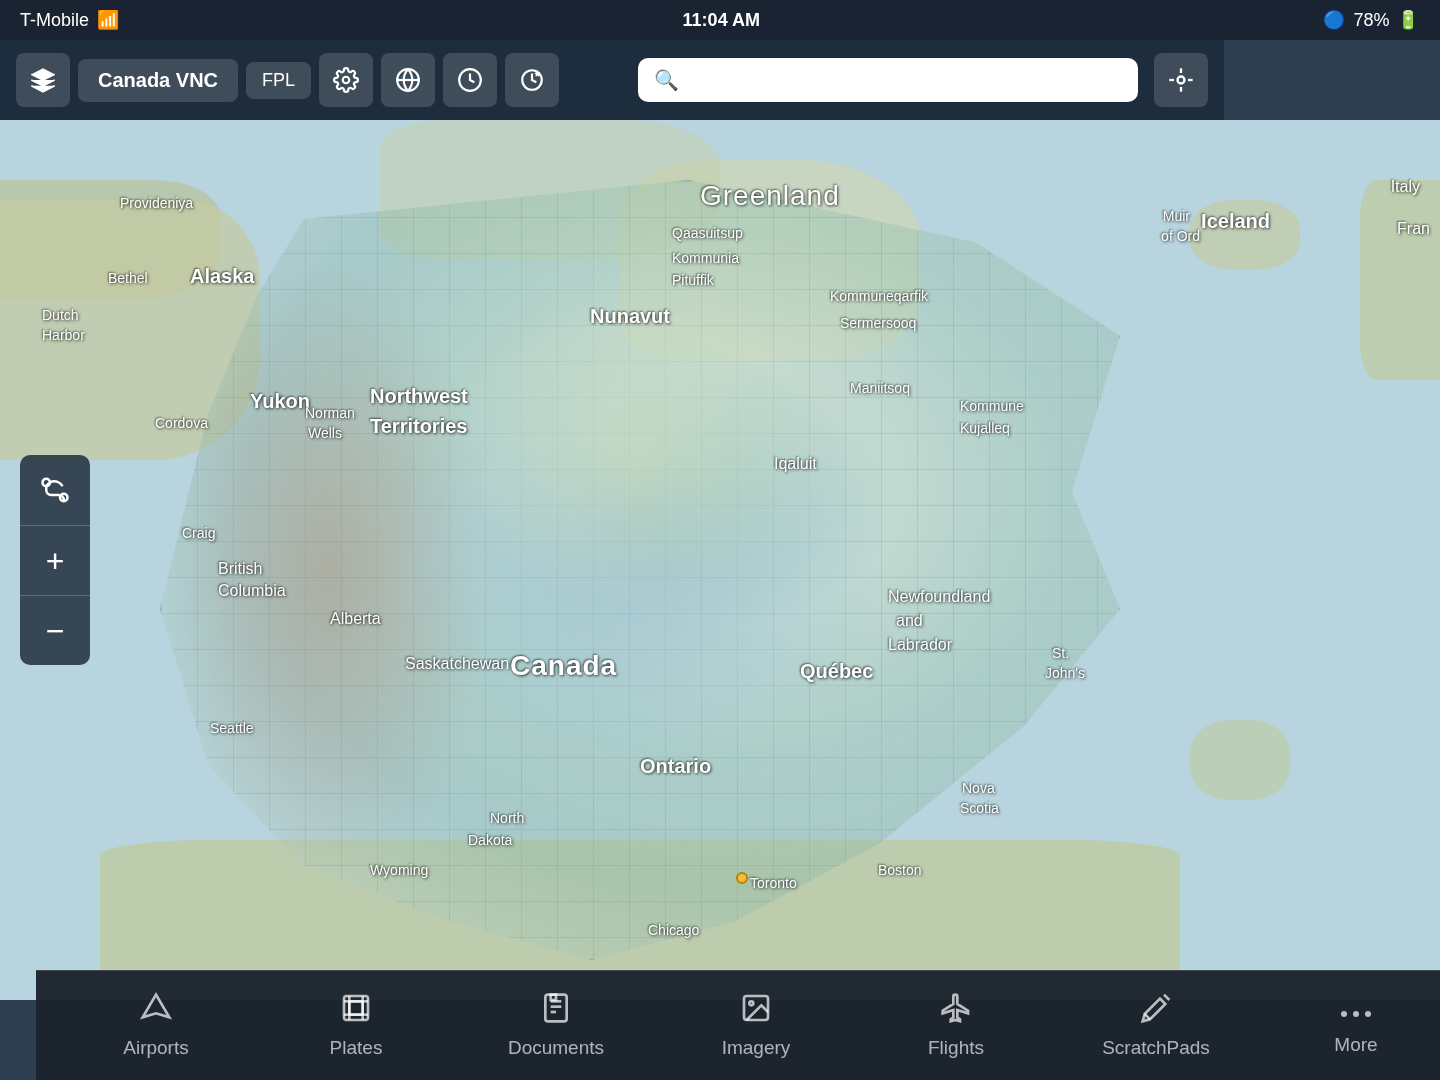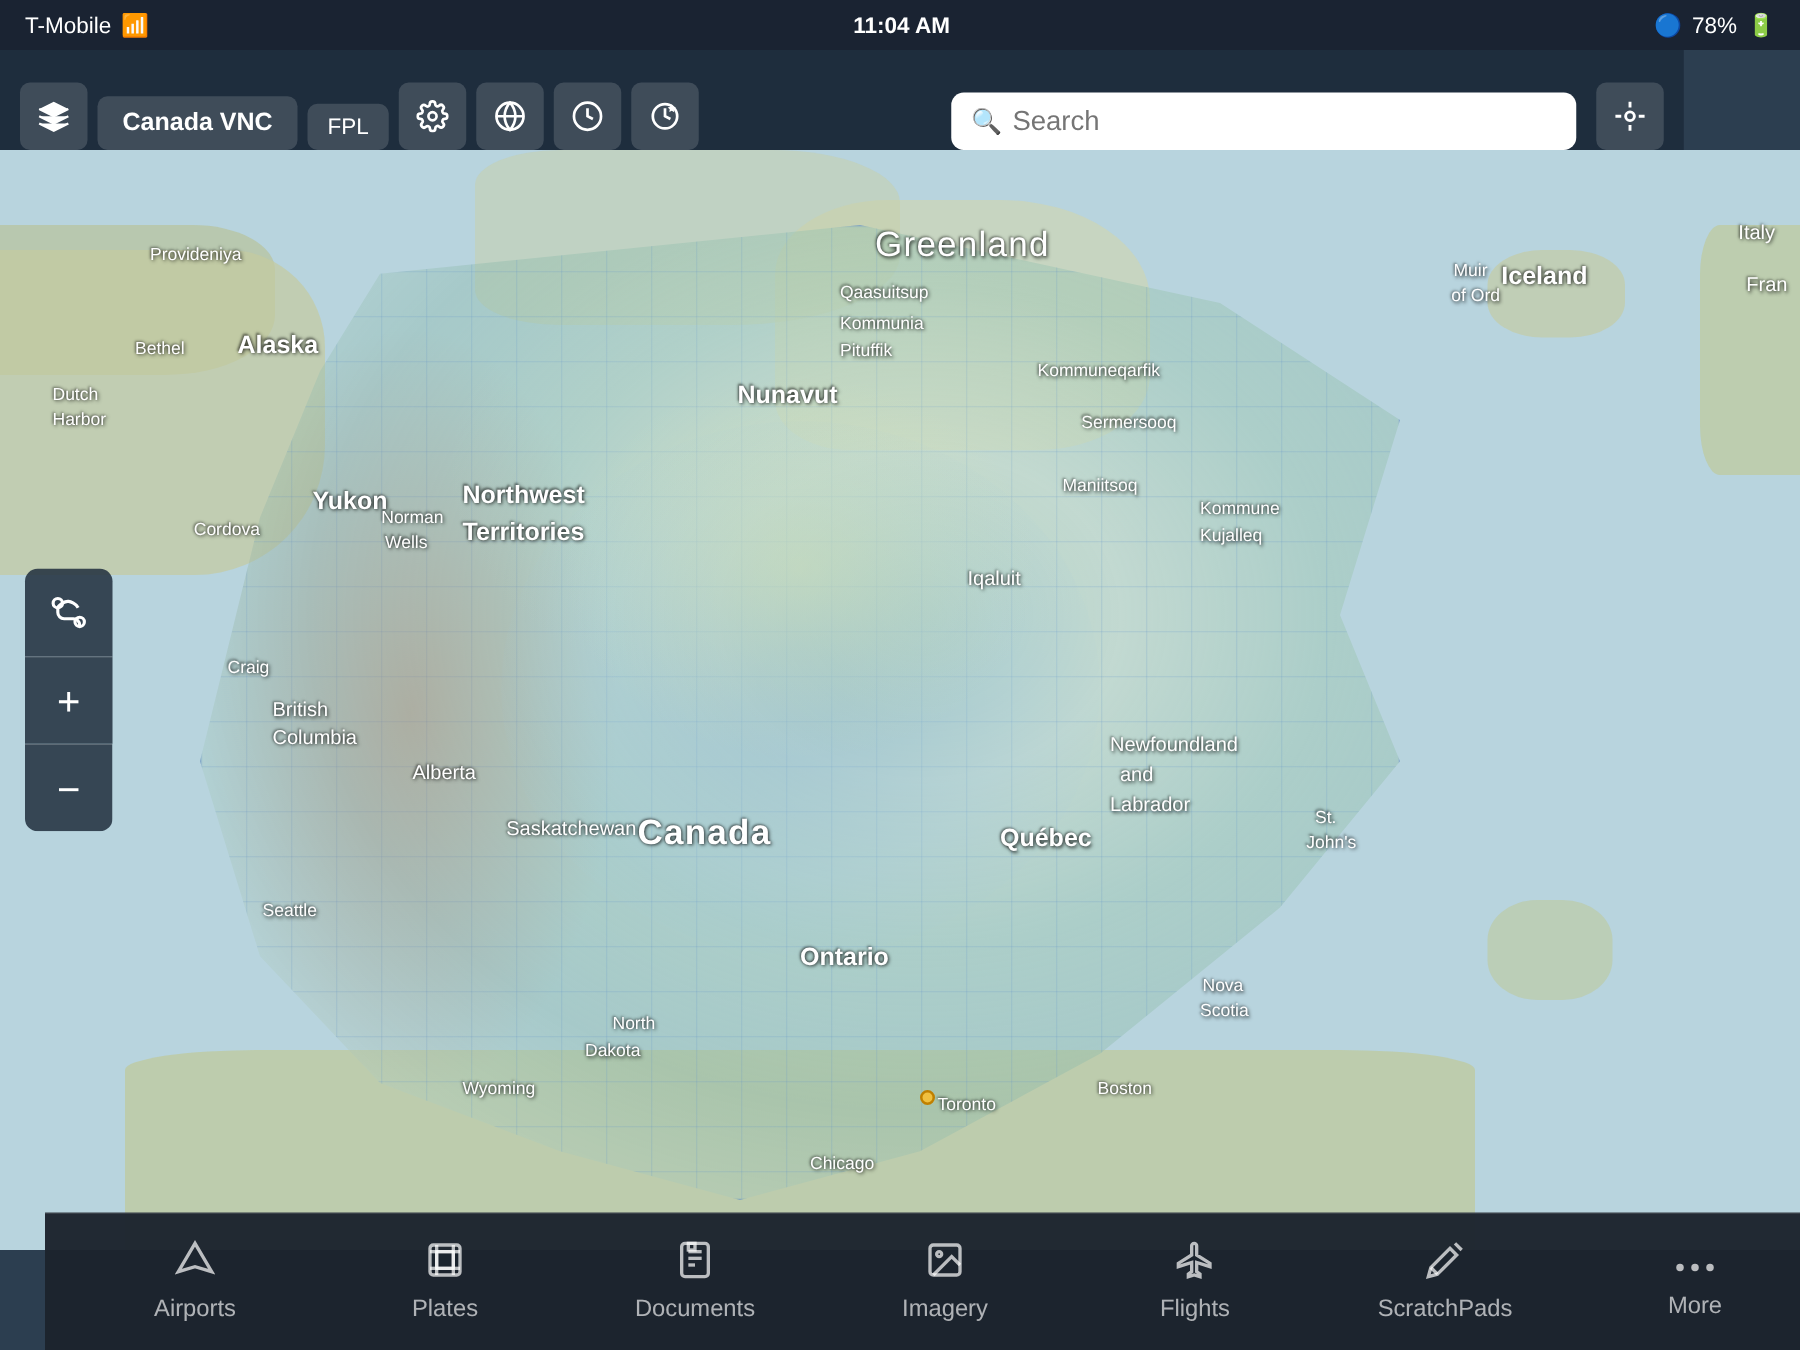"Canada VNC" #toolbar { align-items: flex-end -> center; width: 1347px -> 1224px }
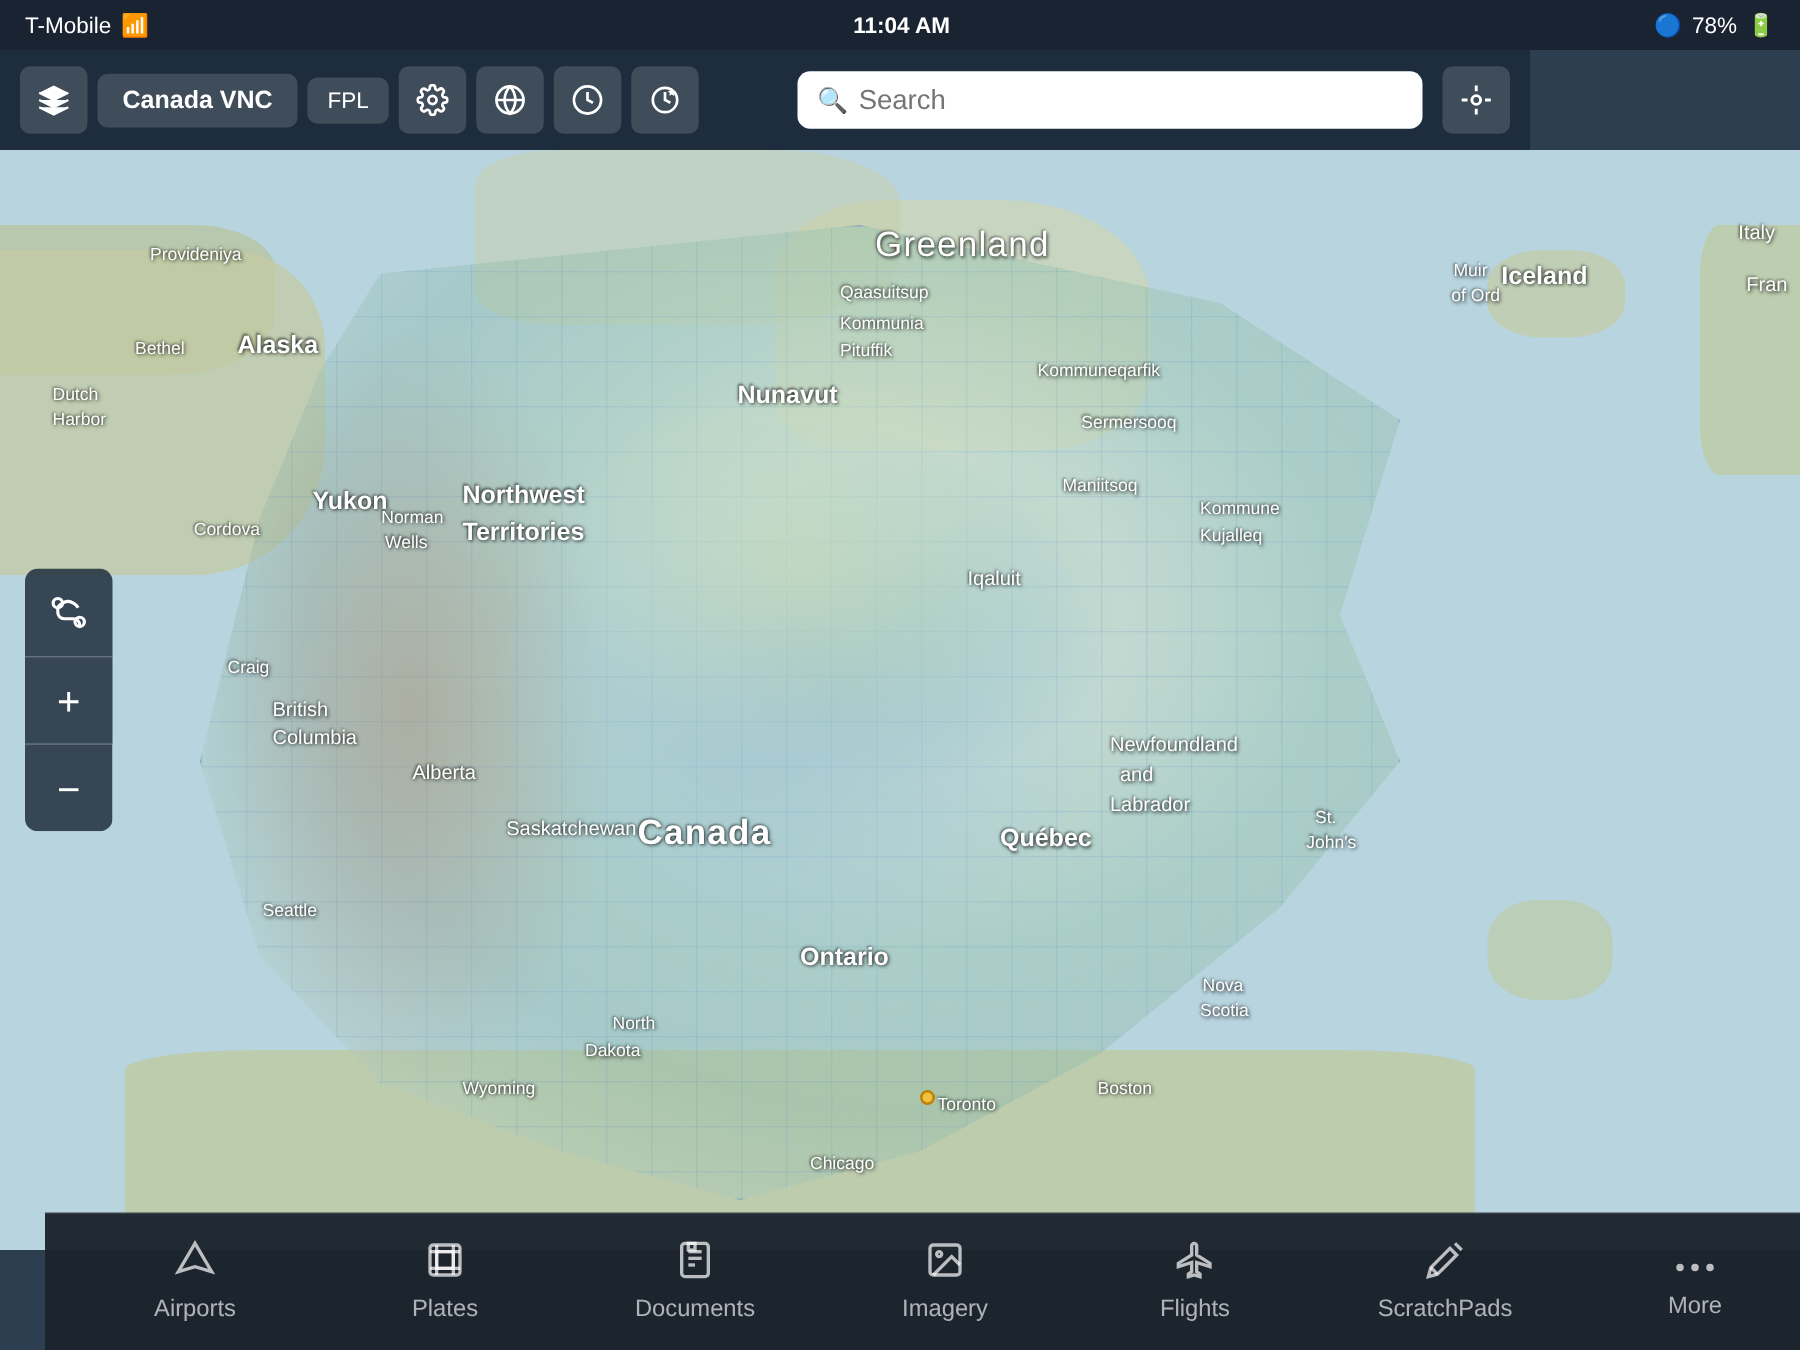"Search" input { html: <input> -> none }
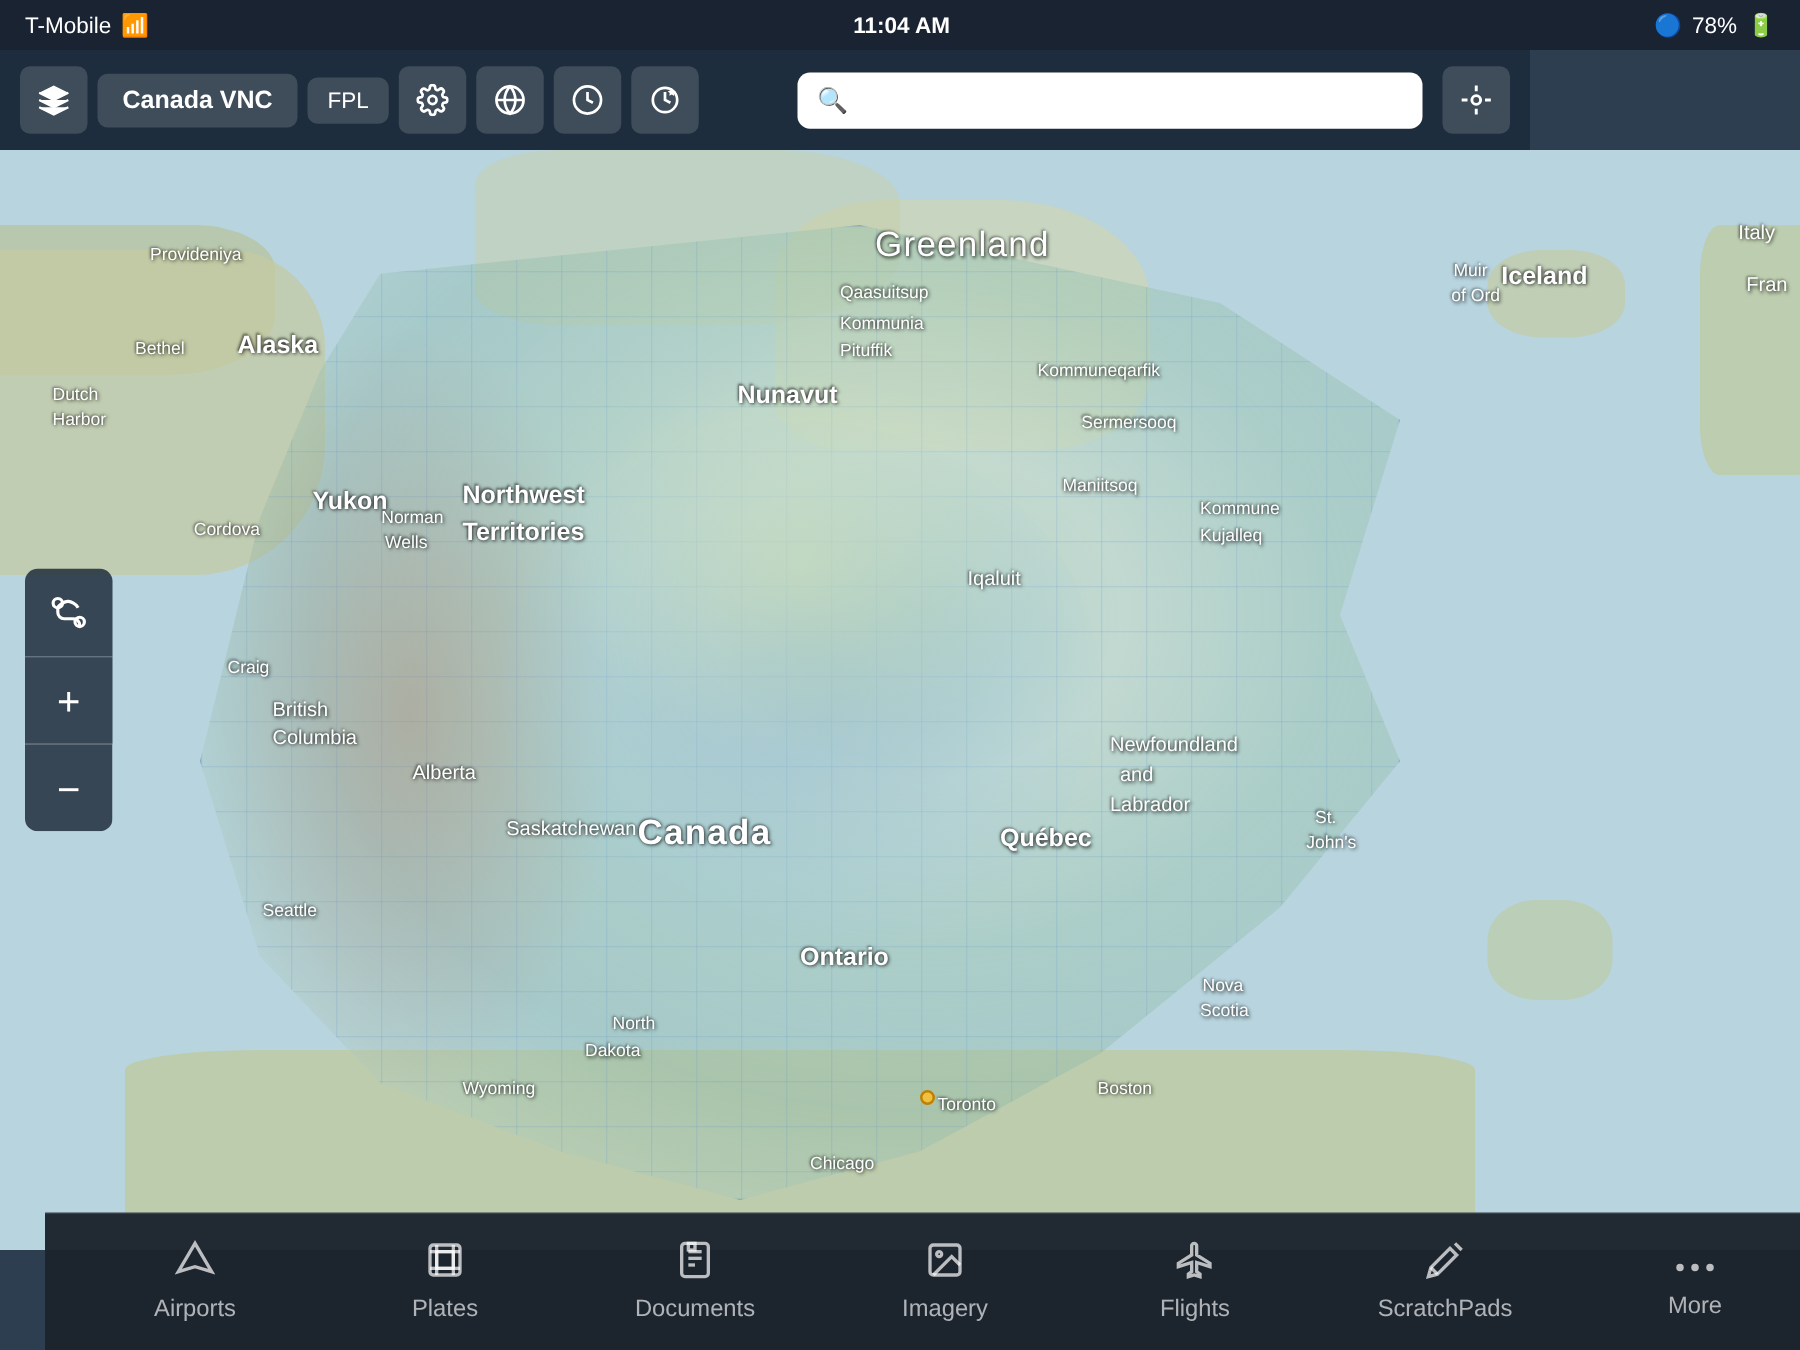"Sermersooq" div.map-label { left: 865px -> 840px; margin-top: 14px -> none }
